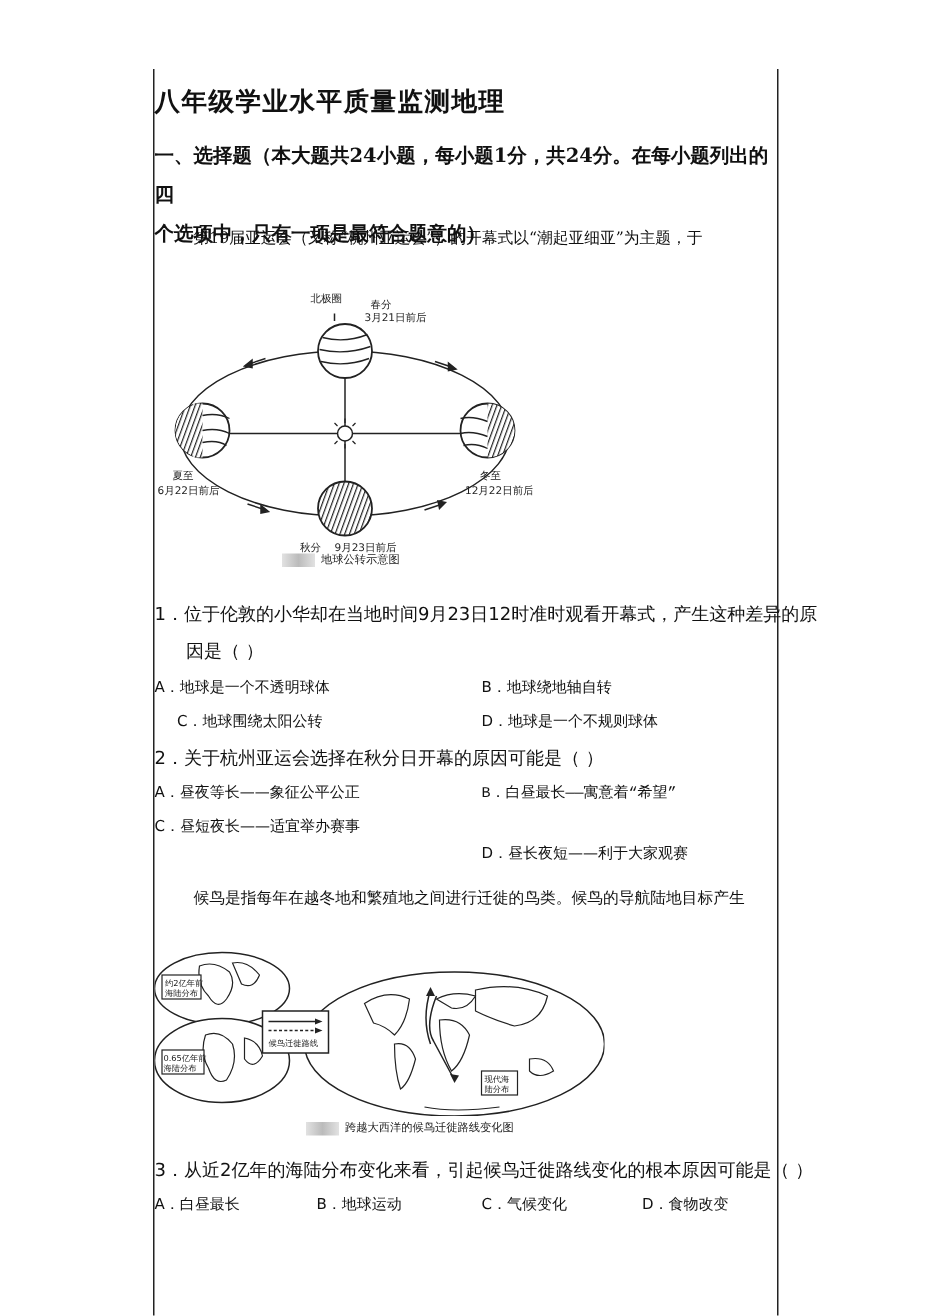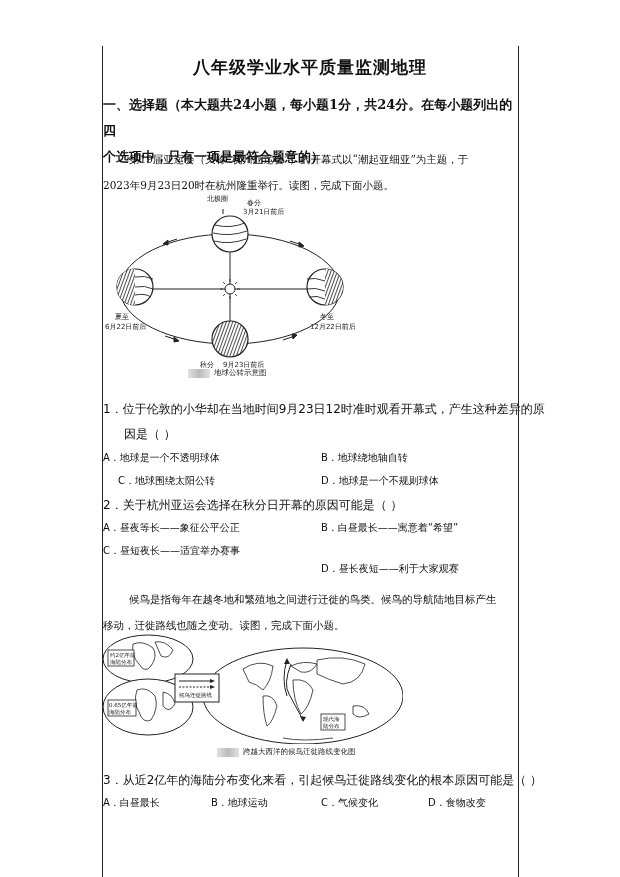"八年级学业水平质量监测地理" .title { text-align: center -> none }
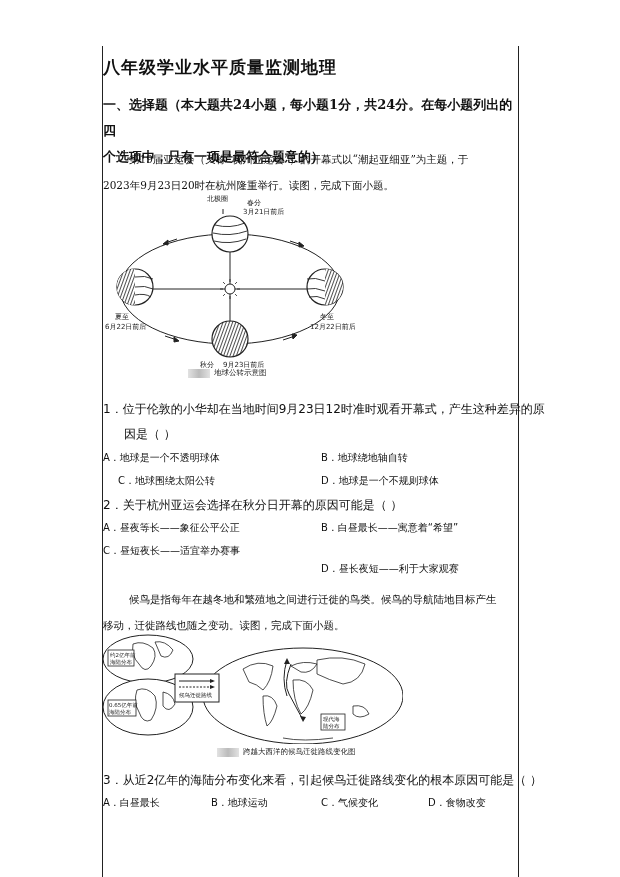"2023年9月23日20时在杭州隆重举行。读图，完成下面小题。" div { html: <div>2023年9月23日20时在杭州隆重举行。读图，完成下面小题。</div> -> none }
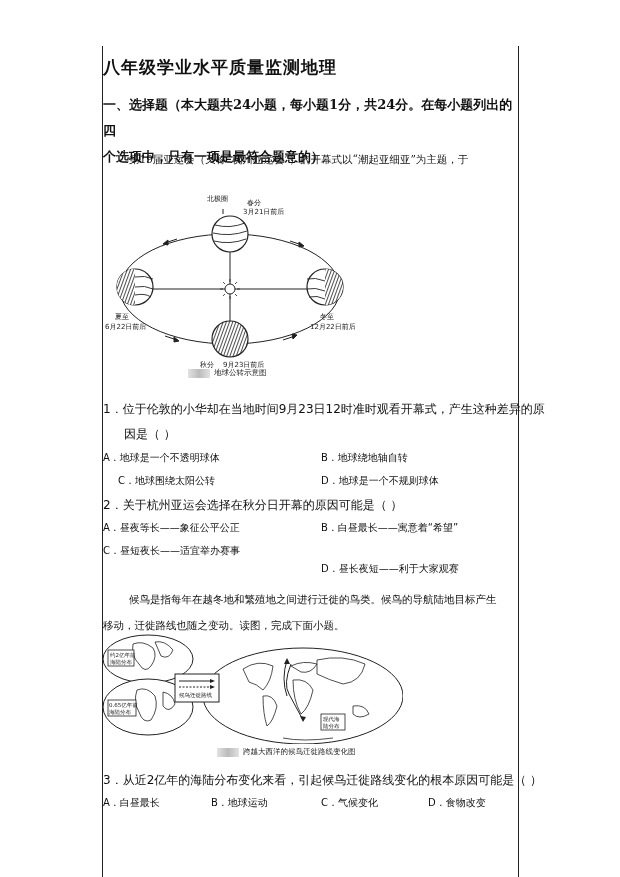"B．白昼最长——寓意着“希望”" div.opt { font-family: none -> Liberation Mono, monospace }
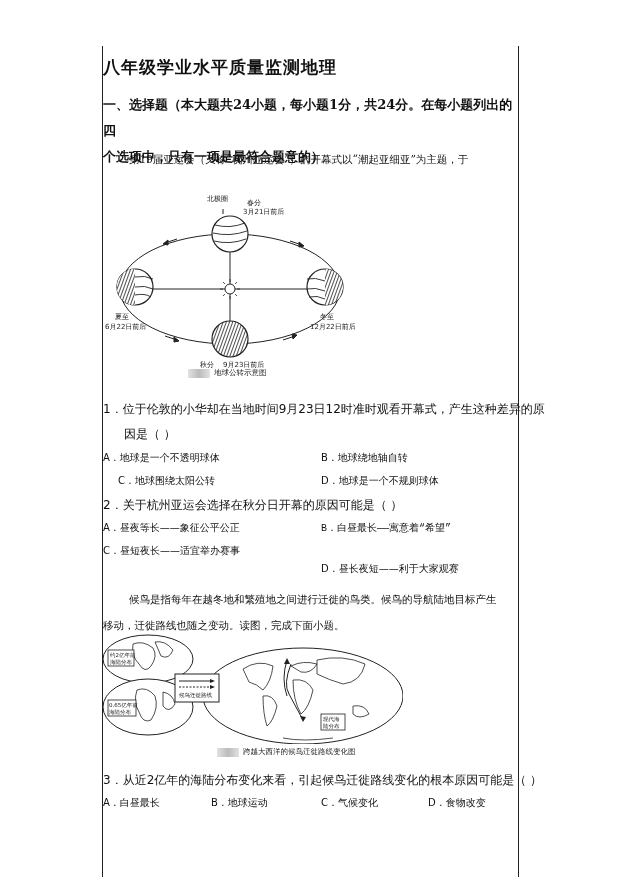"移动，迁徙路线也随之变动。读图，完成下面小题。" div { html: <div>移动，迁徙路线也随之变动。读图，完成下面小题。</div> -> none }
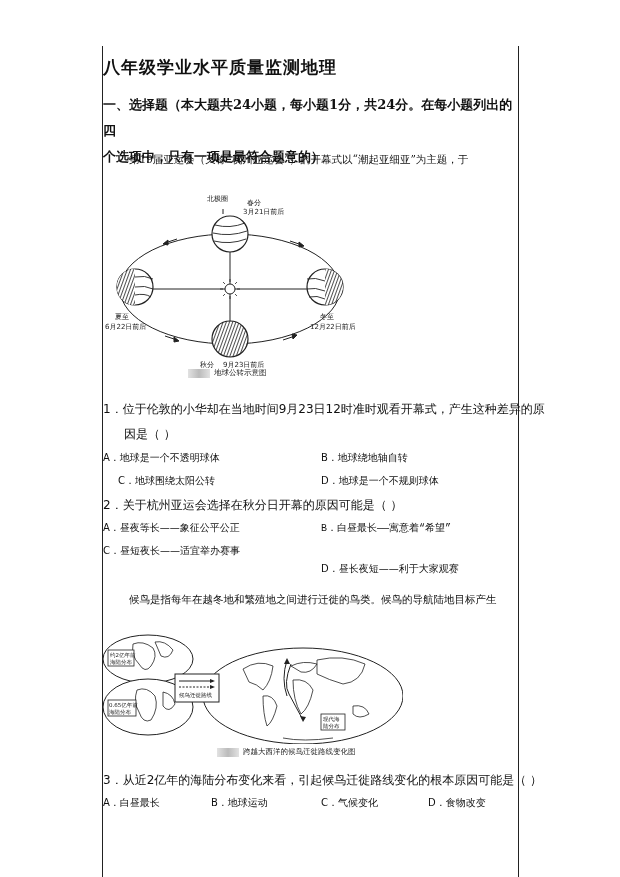"跨越大西洋的候鸟迁徙路线变化图" div.caption { left: 102px -> 89px }
